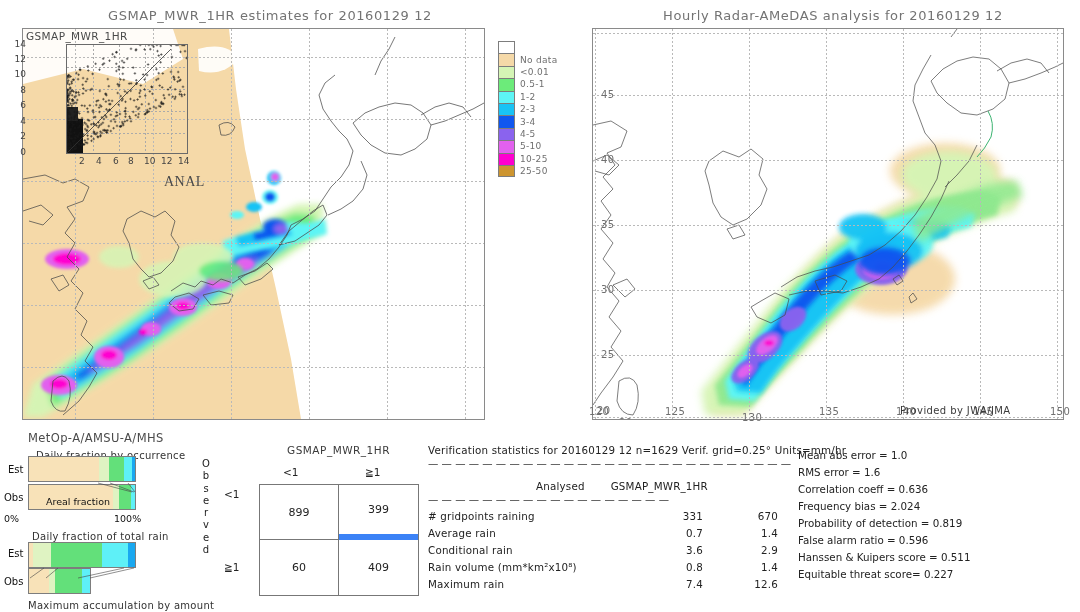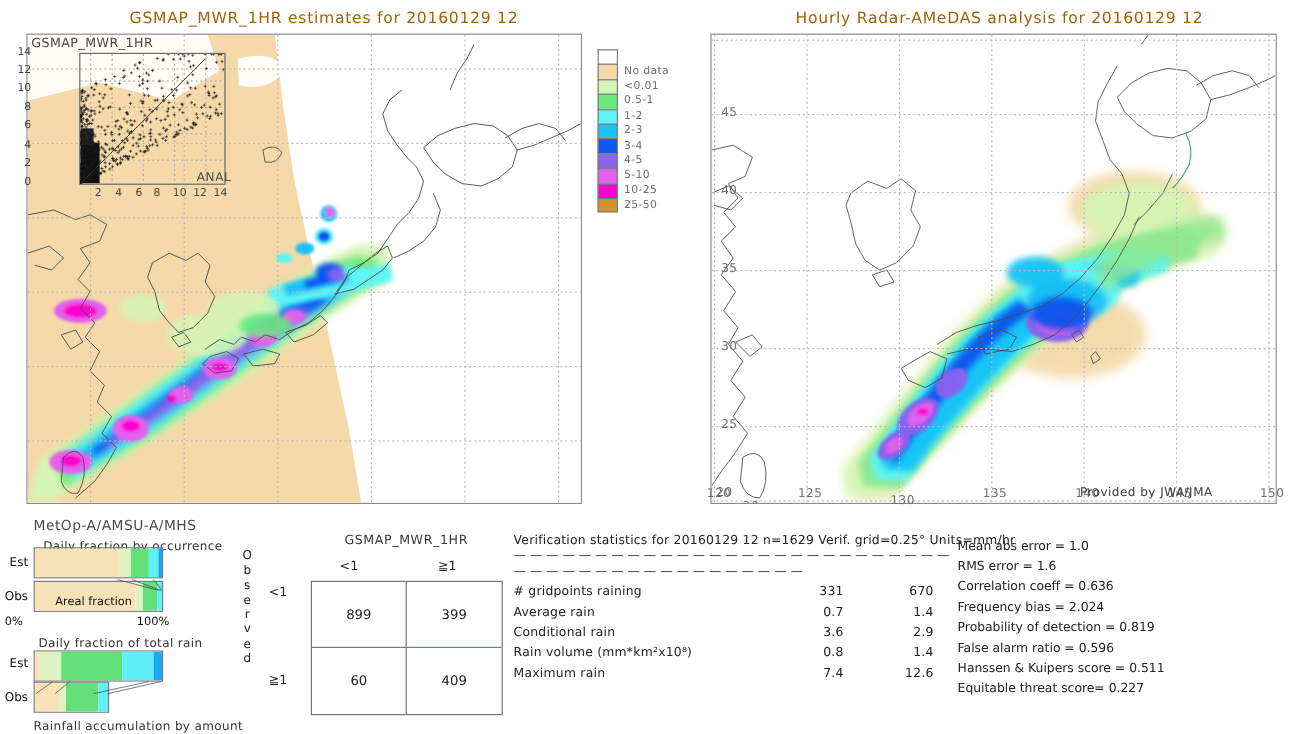"GSMAP_MWR_1HR estimates for 20160129 12" .maptitle { color: #a16207 -> #737373 }
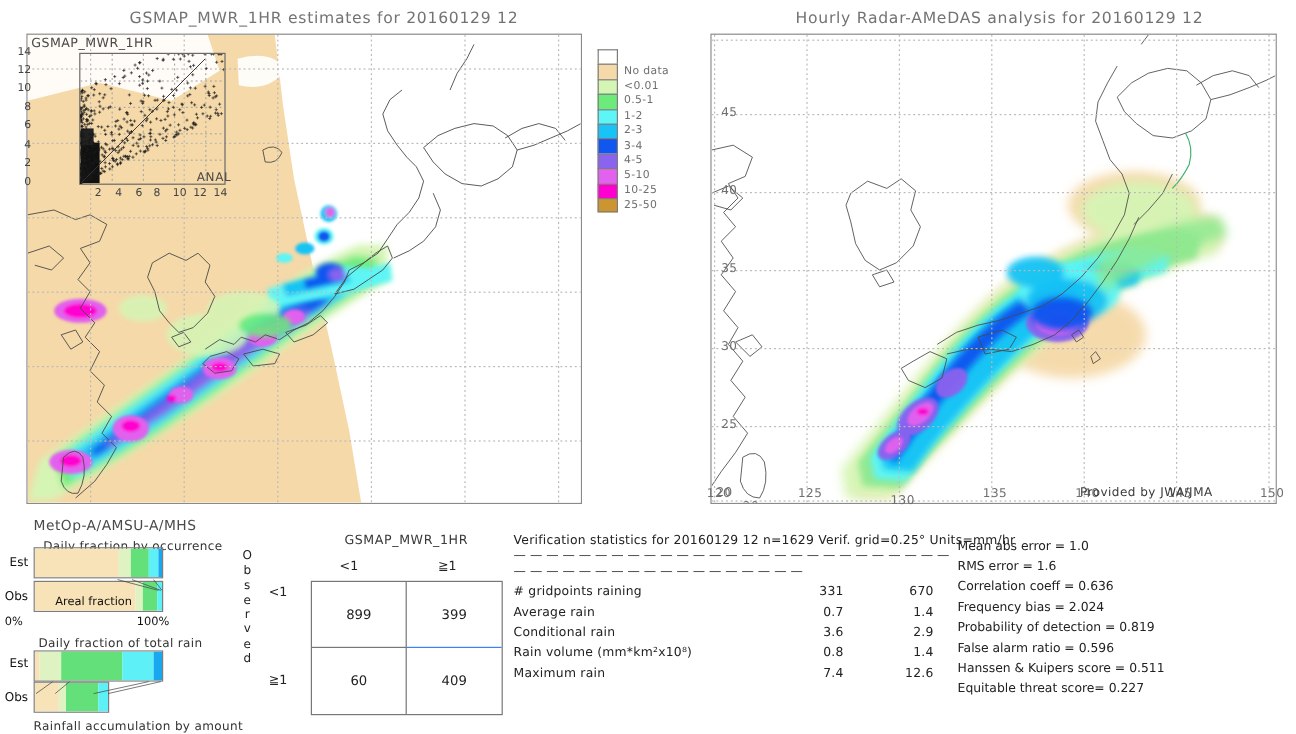"ANAL" #anal { font-family: none -> Liberation Serif, serif; font-size: 10px -> 14px; top: 113px -> 144px }
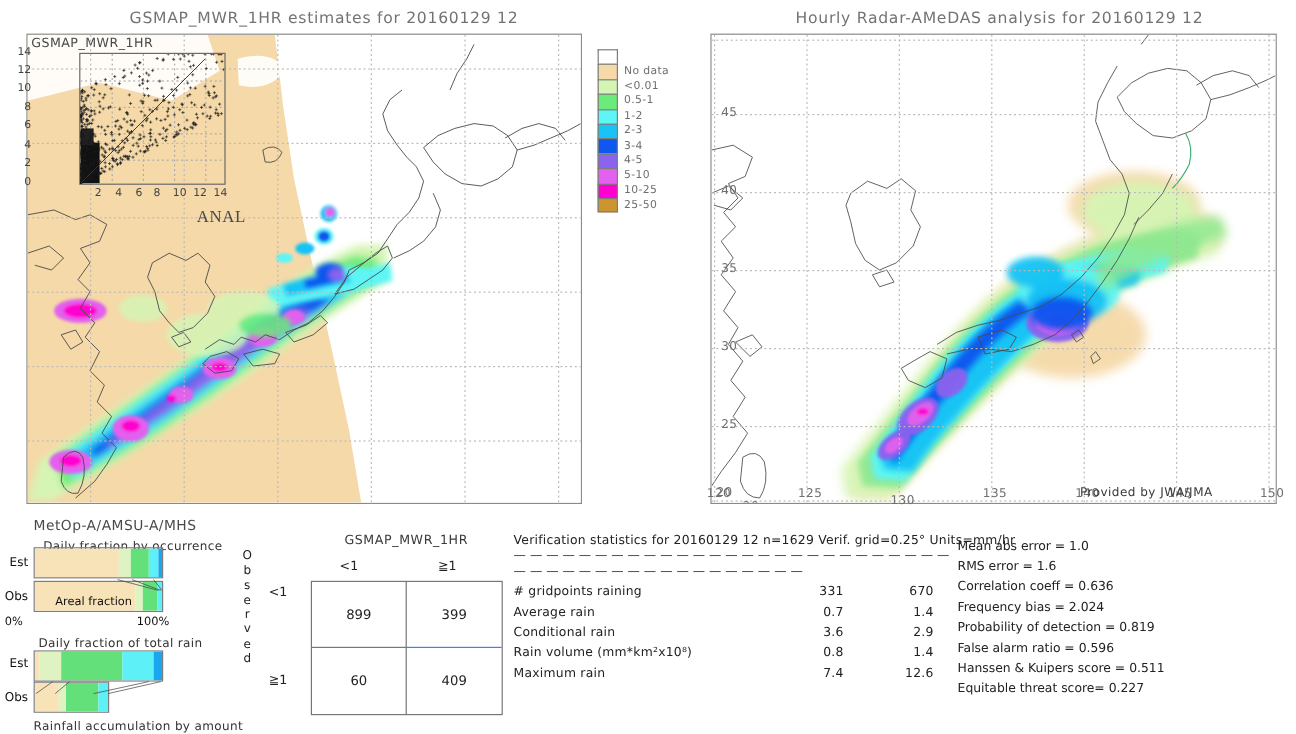"Analysed GSMAP_MWR_1HR" div { html: none -> <div> <span></span><span>Analysed</span><span></span><span>GSMAP_MWR_1HR</span> </div> }
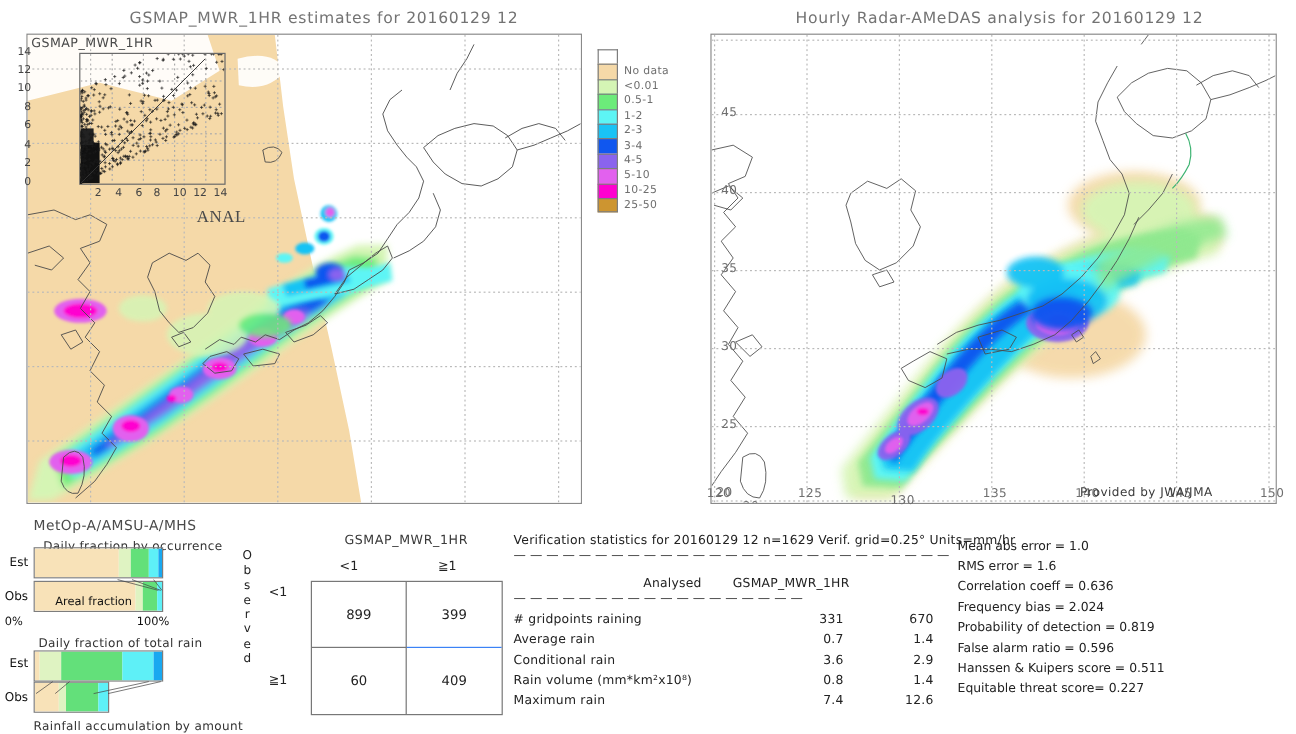"399" #ctGrid div:nth-child(2) { border-bottom: 1px solid #3b82f6 -> 6px solid #3b82f6 }
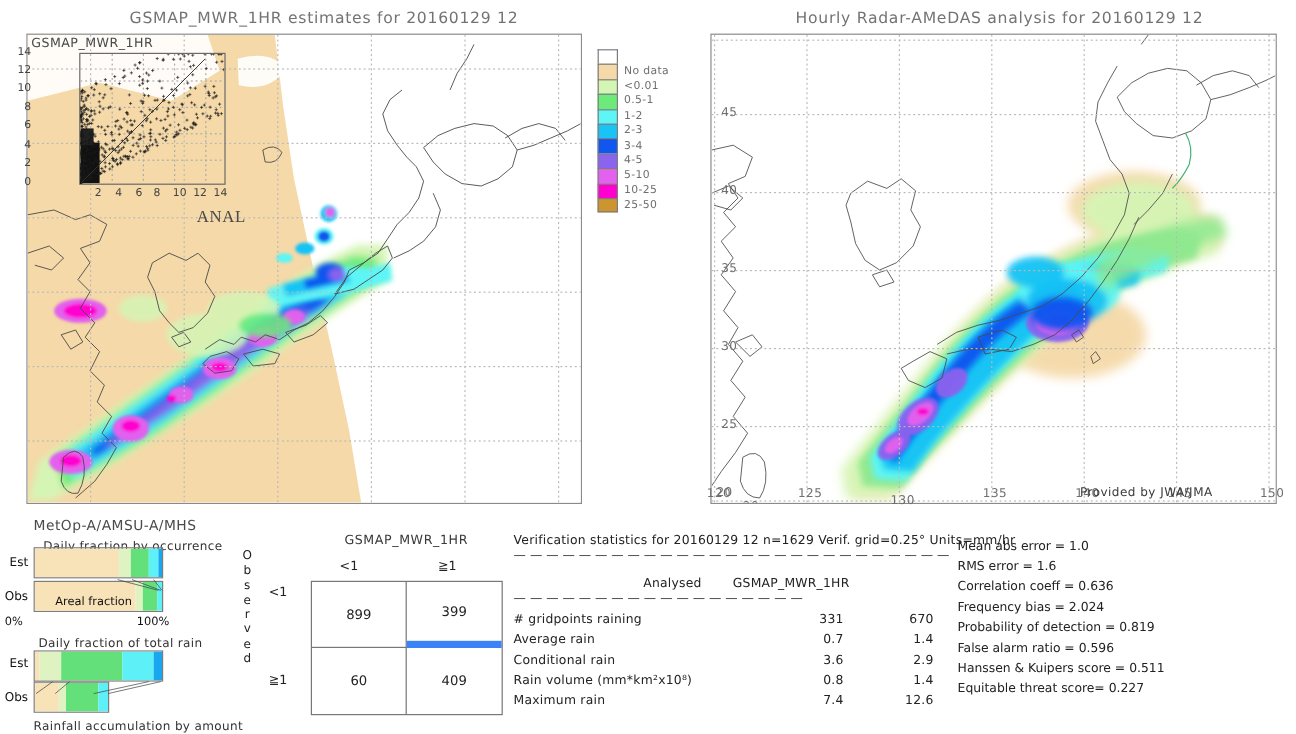"Rainfall accumulation by amount" div.barTitle { text: Rainfall -> Maximum }
